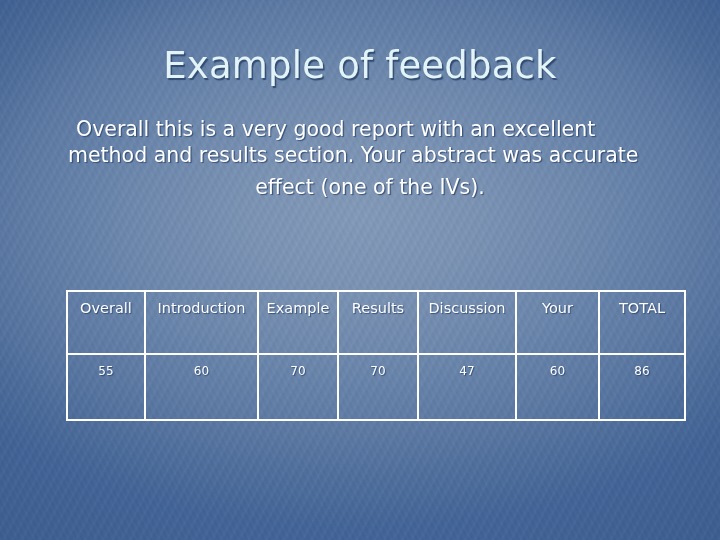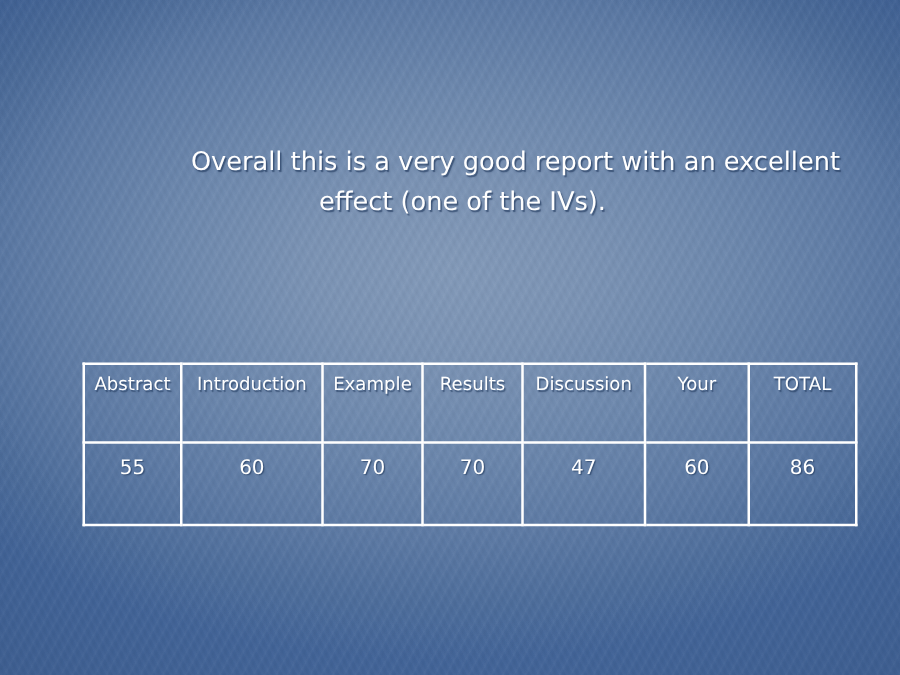"Example of feedback" div { html: none -> <div>Example of feedback</div> }
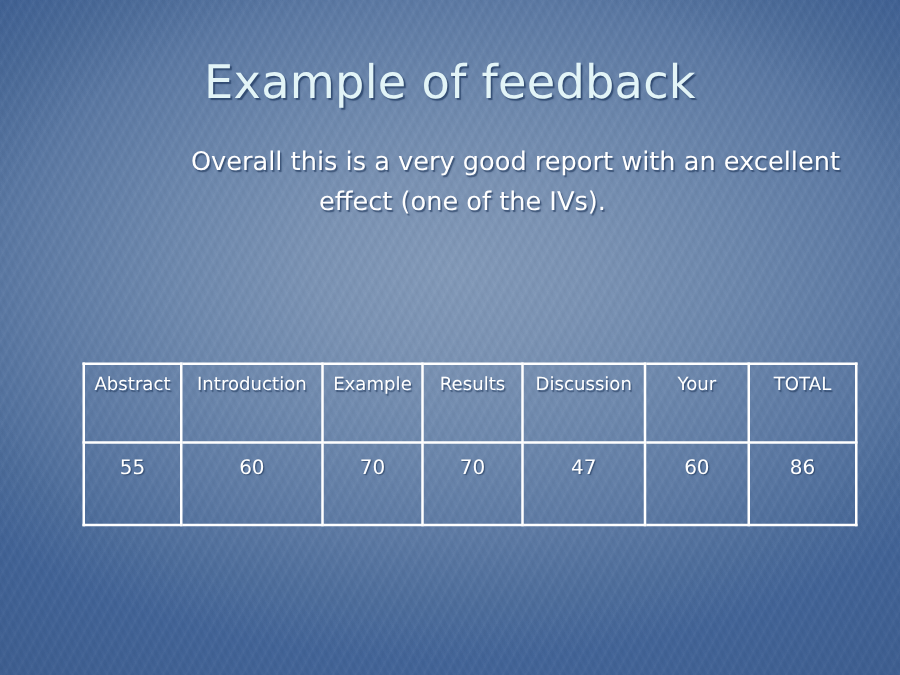"Overall this is a very" #body-text .line.first { text-align: right -> none }
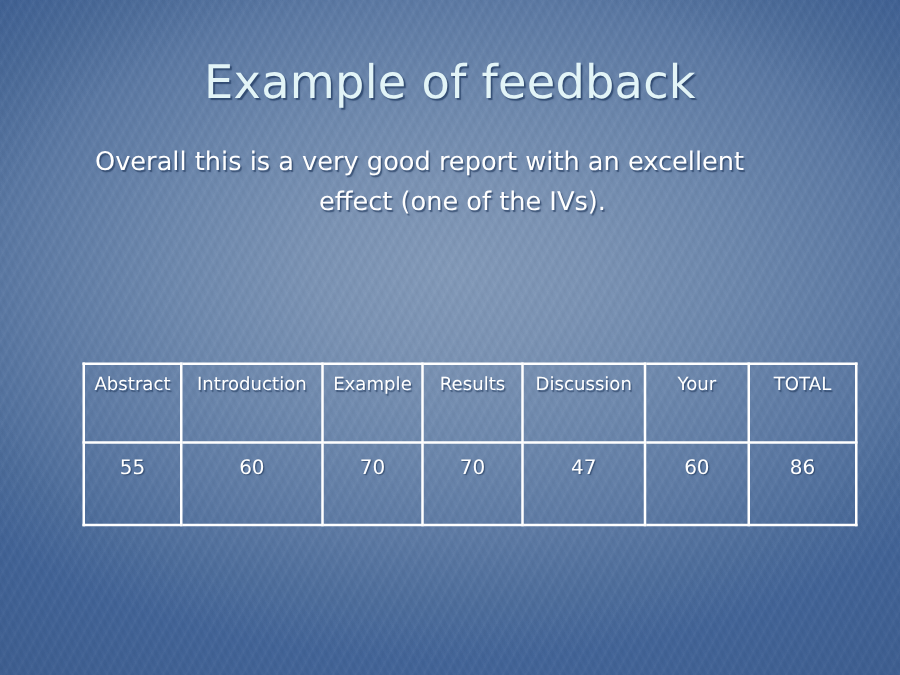"method and results section. Your" div.line { html: none -> <div>method and results section. Your abstract was accurate</div> }
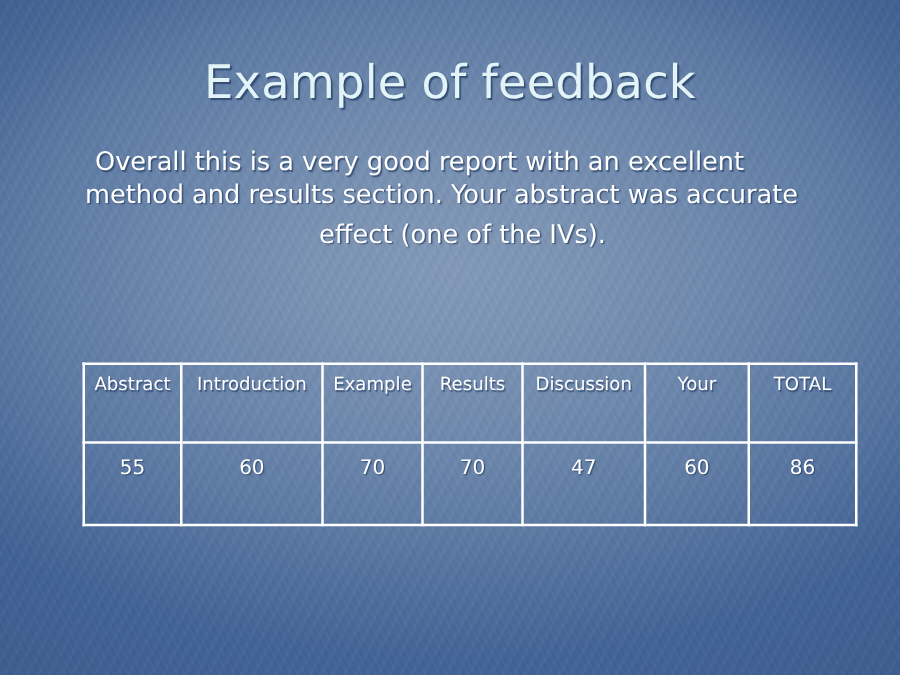"Abstract" th { text: Abstract -> Overall }
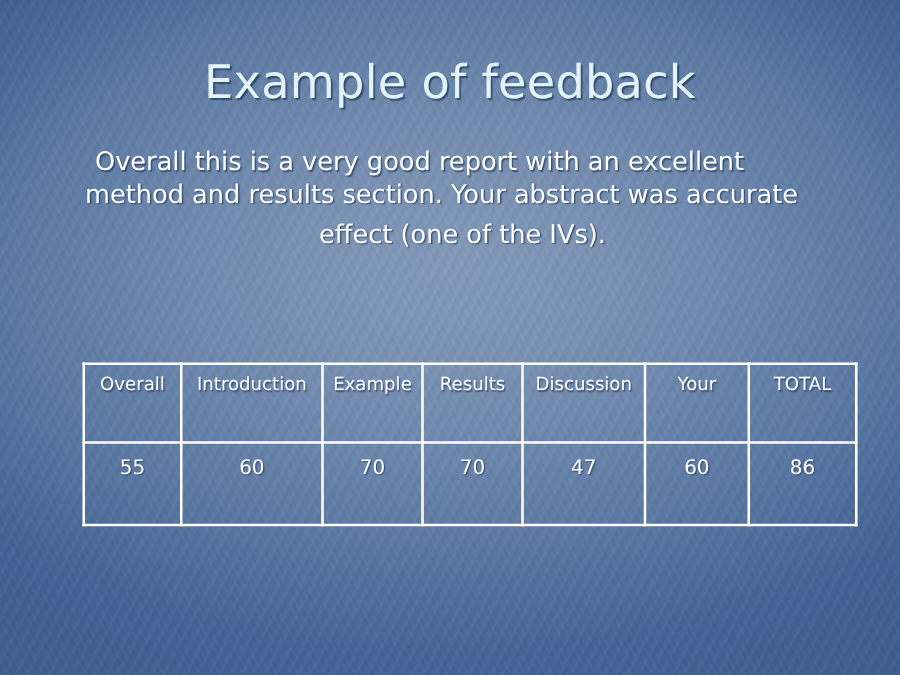"55" #score-table tbody td { font-size: 16px -> 12px }
